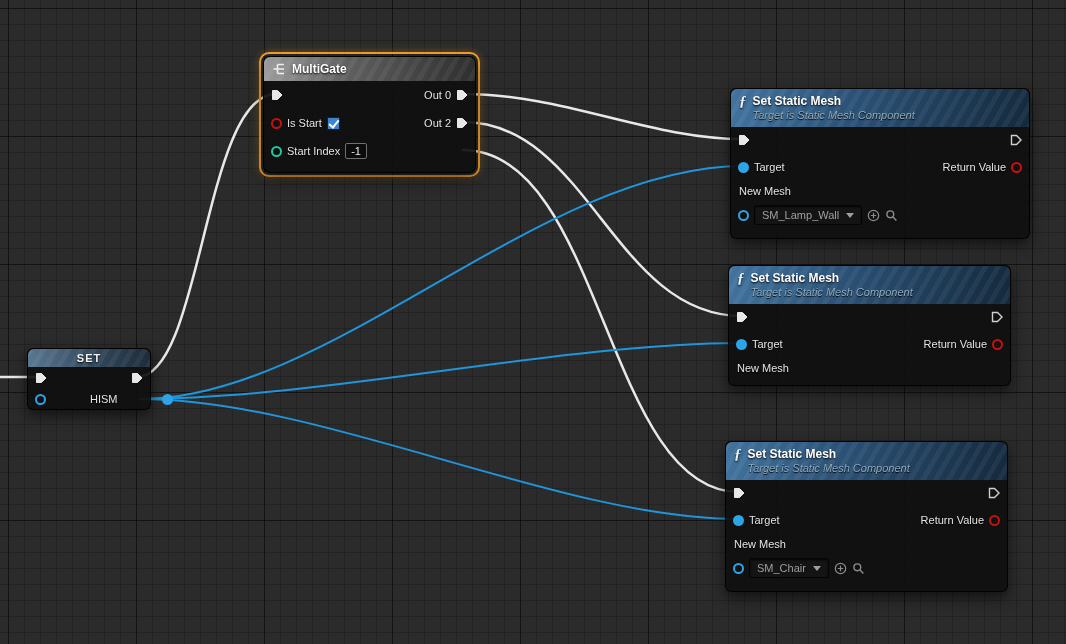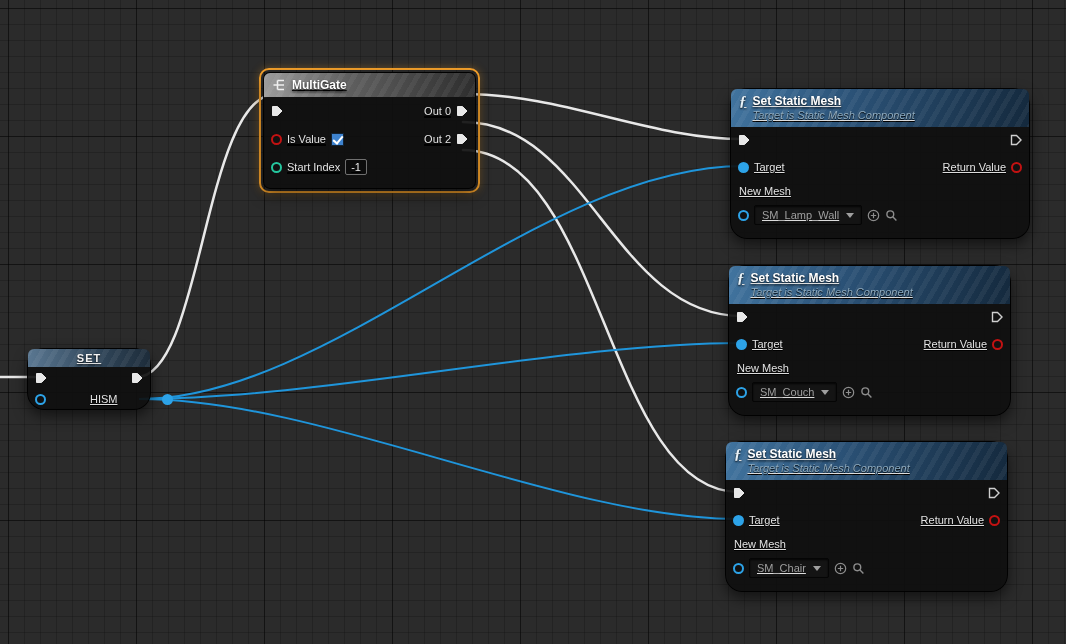"Out 0" .mg-wrap { text-decoration: underline -> none; top: 68px -> 52px }
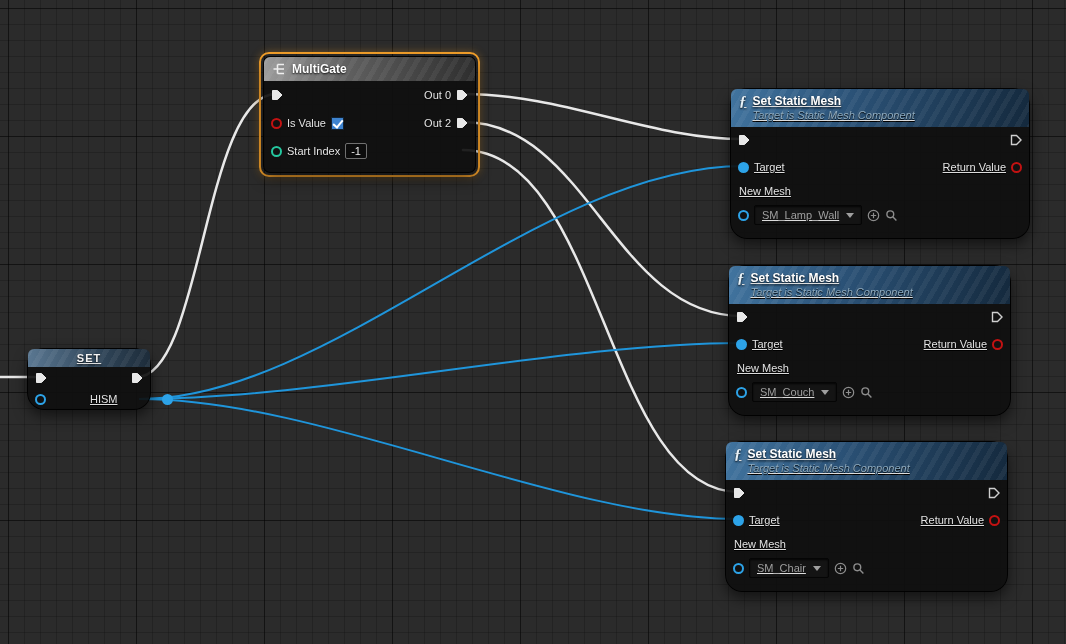"Is Value" span.lbl { text: Value -> Start }
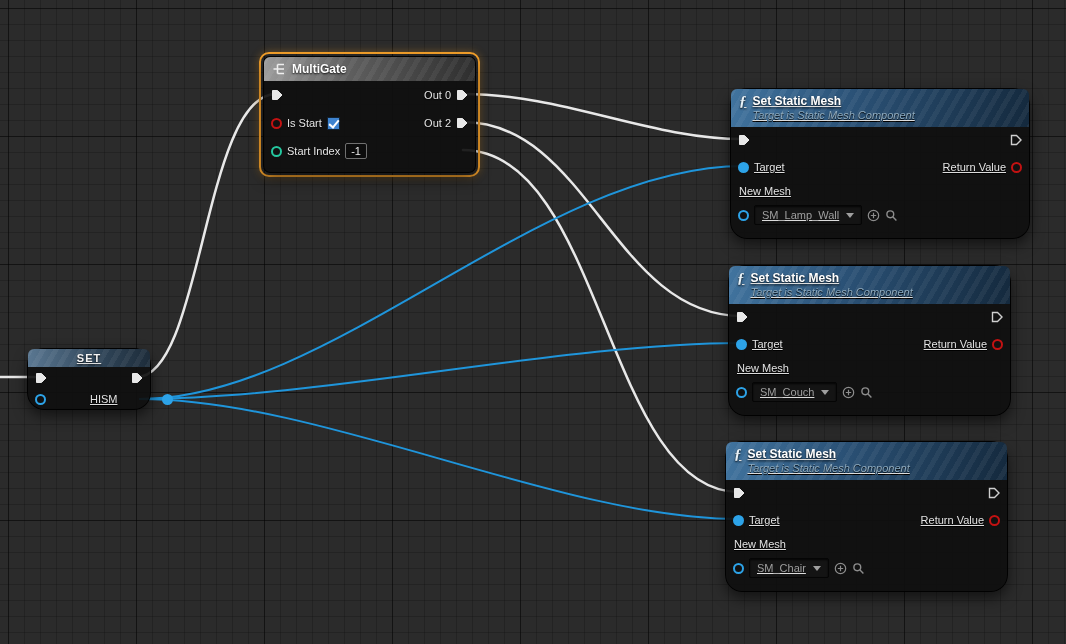"Target" .node { border-radius: 17px -> 6px; text-decoration: underline -> none }
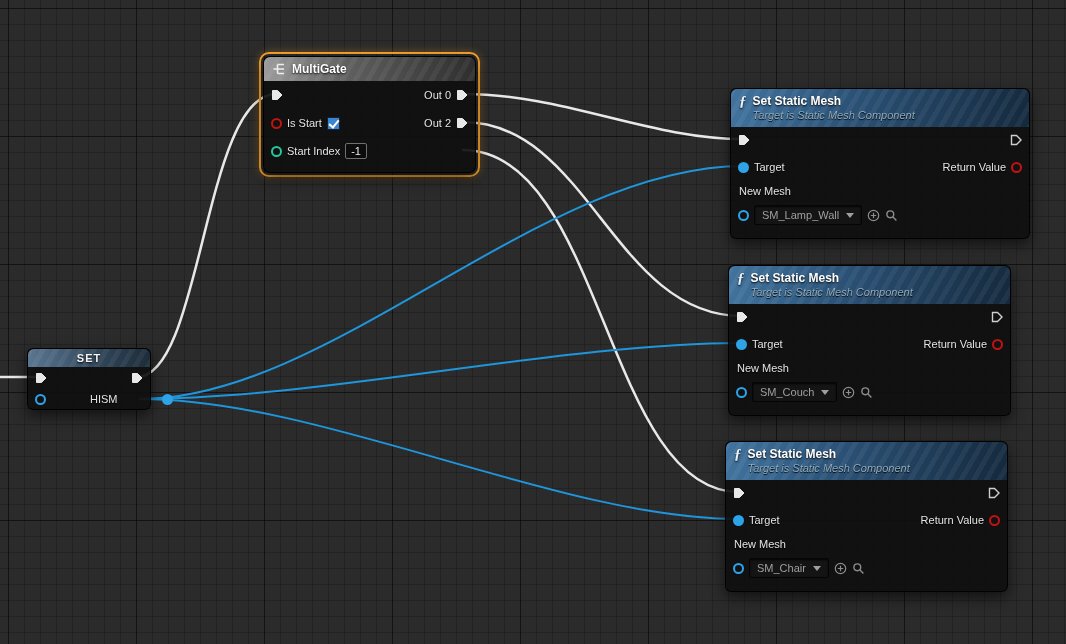"SM_Couch" div.row { html: <div> <span></span> <span> <span>SM_Couch</span> <span></span> </span> <span> <svg> <circle></circle> <path></path> </svg> </span> <span> <svg> <circle></circle> <line></line> </svg> </span> </div> -> none }
